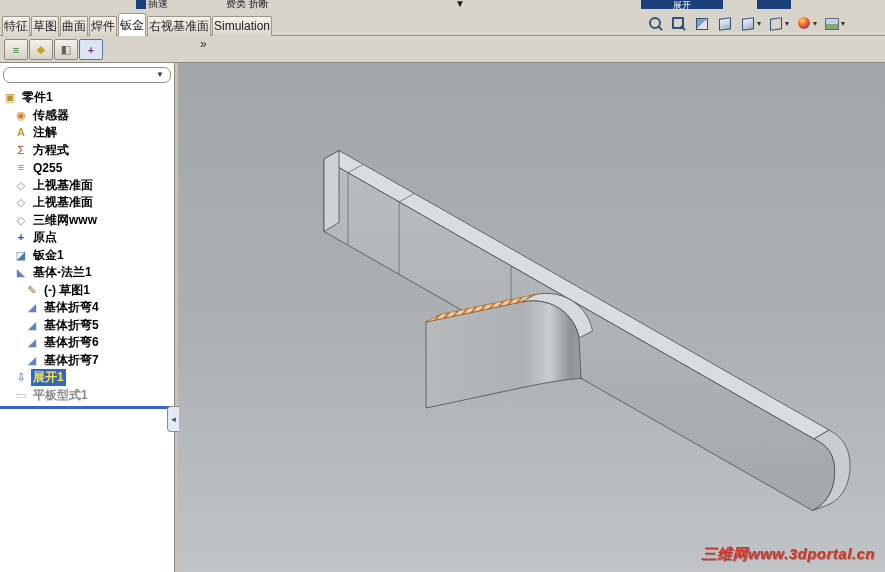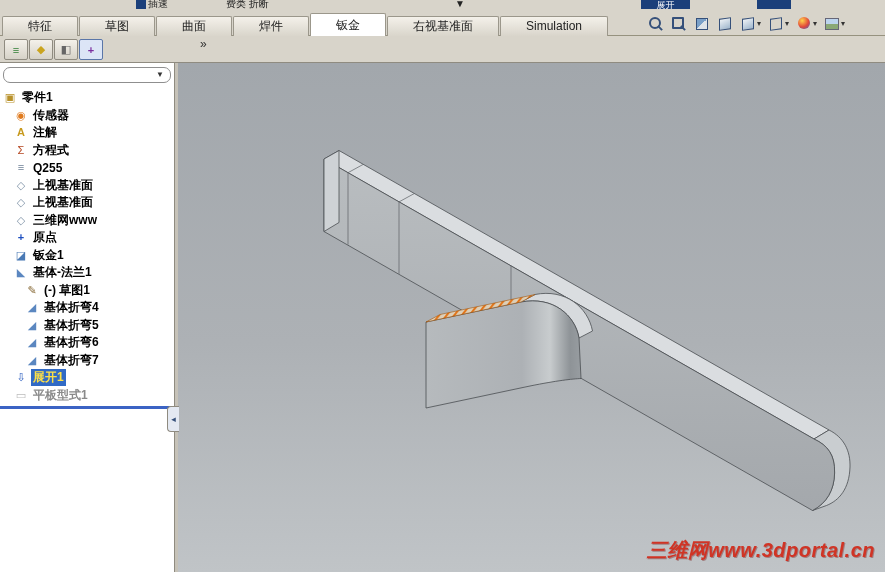"展开" span.frag { width: 49px -> 82px }
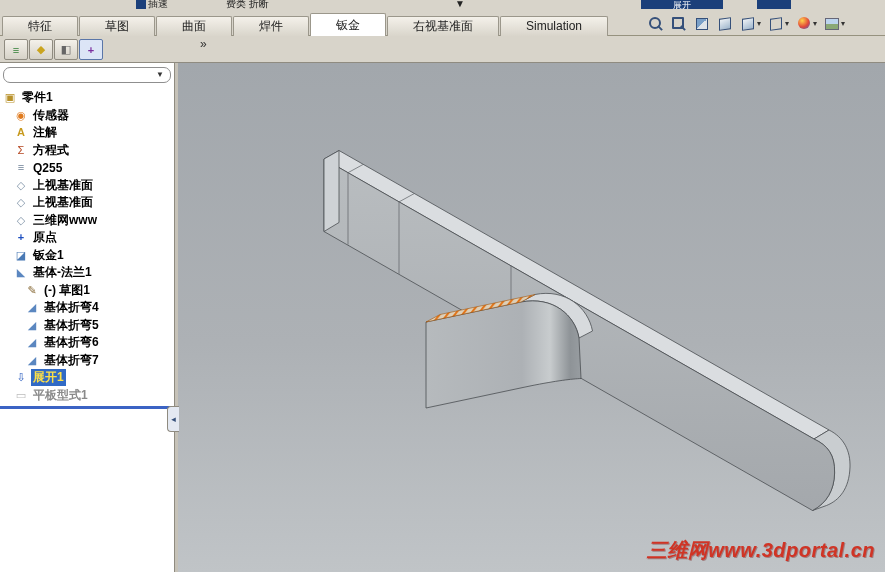"特征" .tab { padding: 0 25px -> 0 1px }
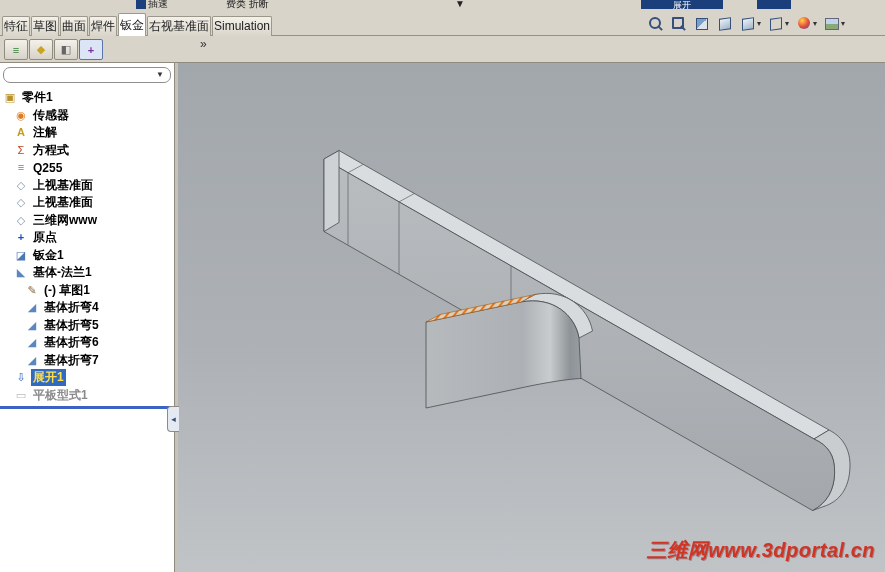"三维网www.3dportal.cn" #watermark { font-size: 20px -> 15px }
